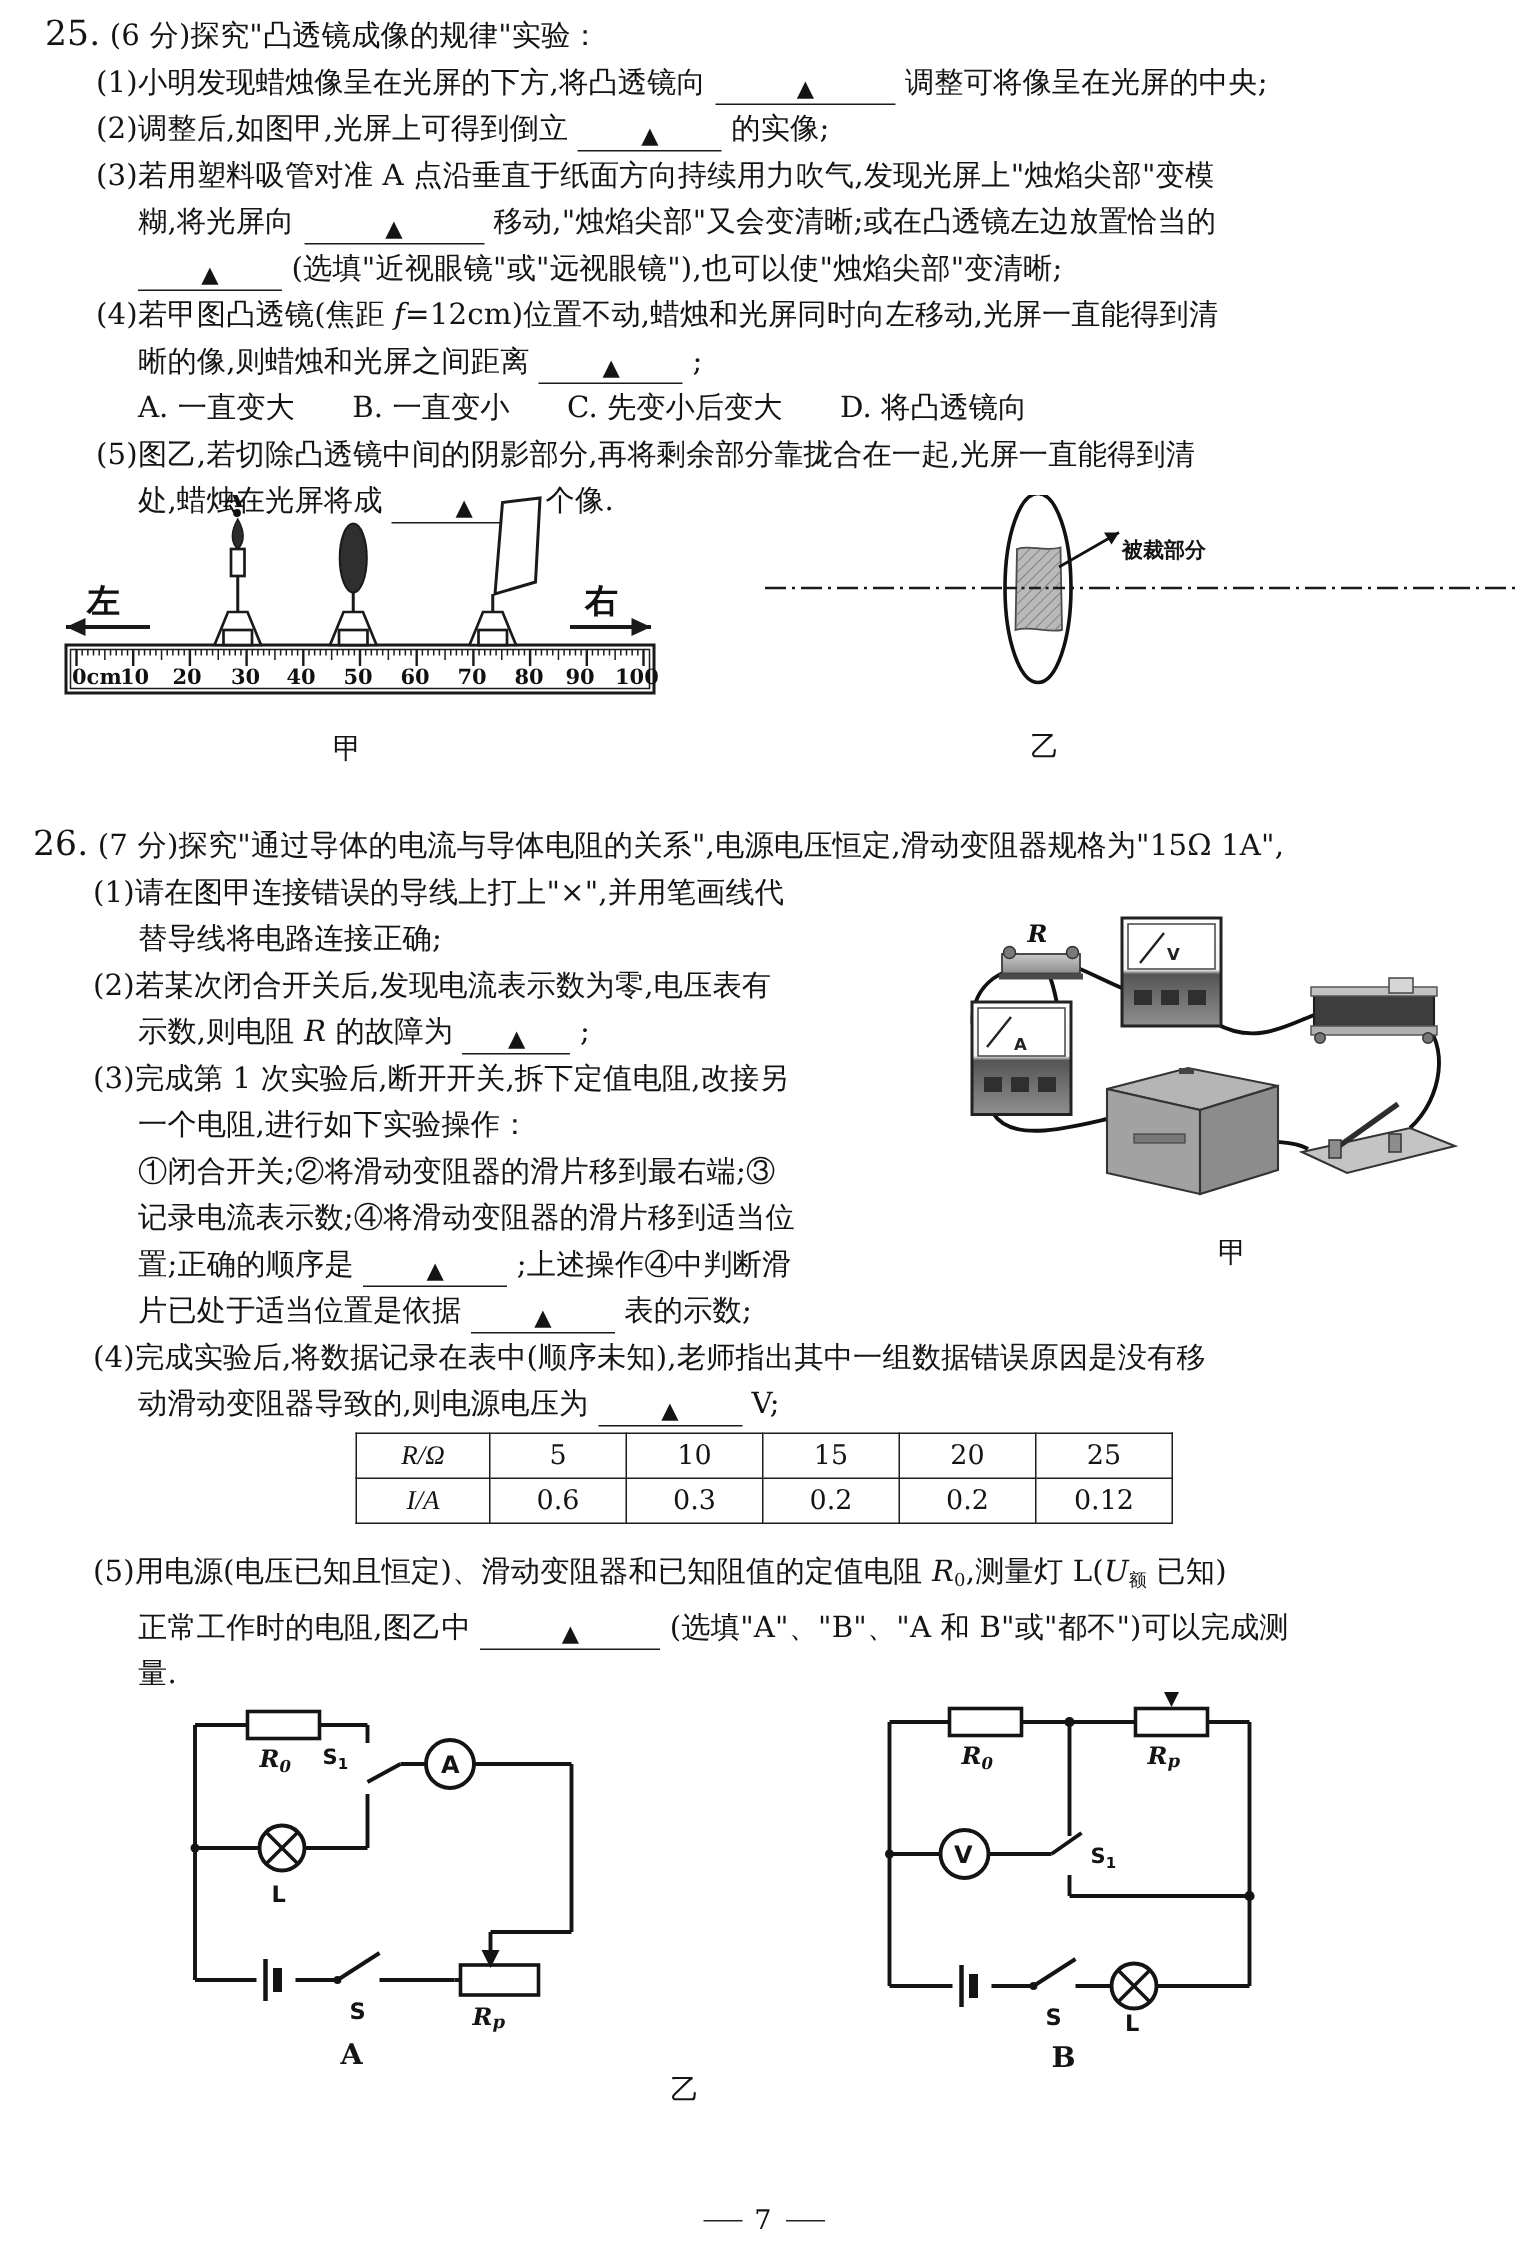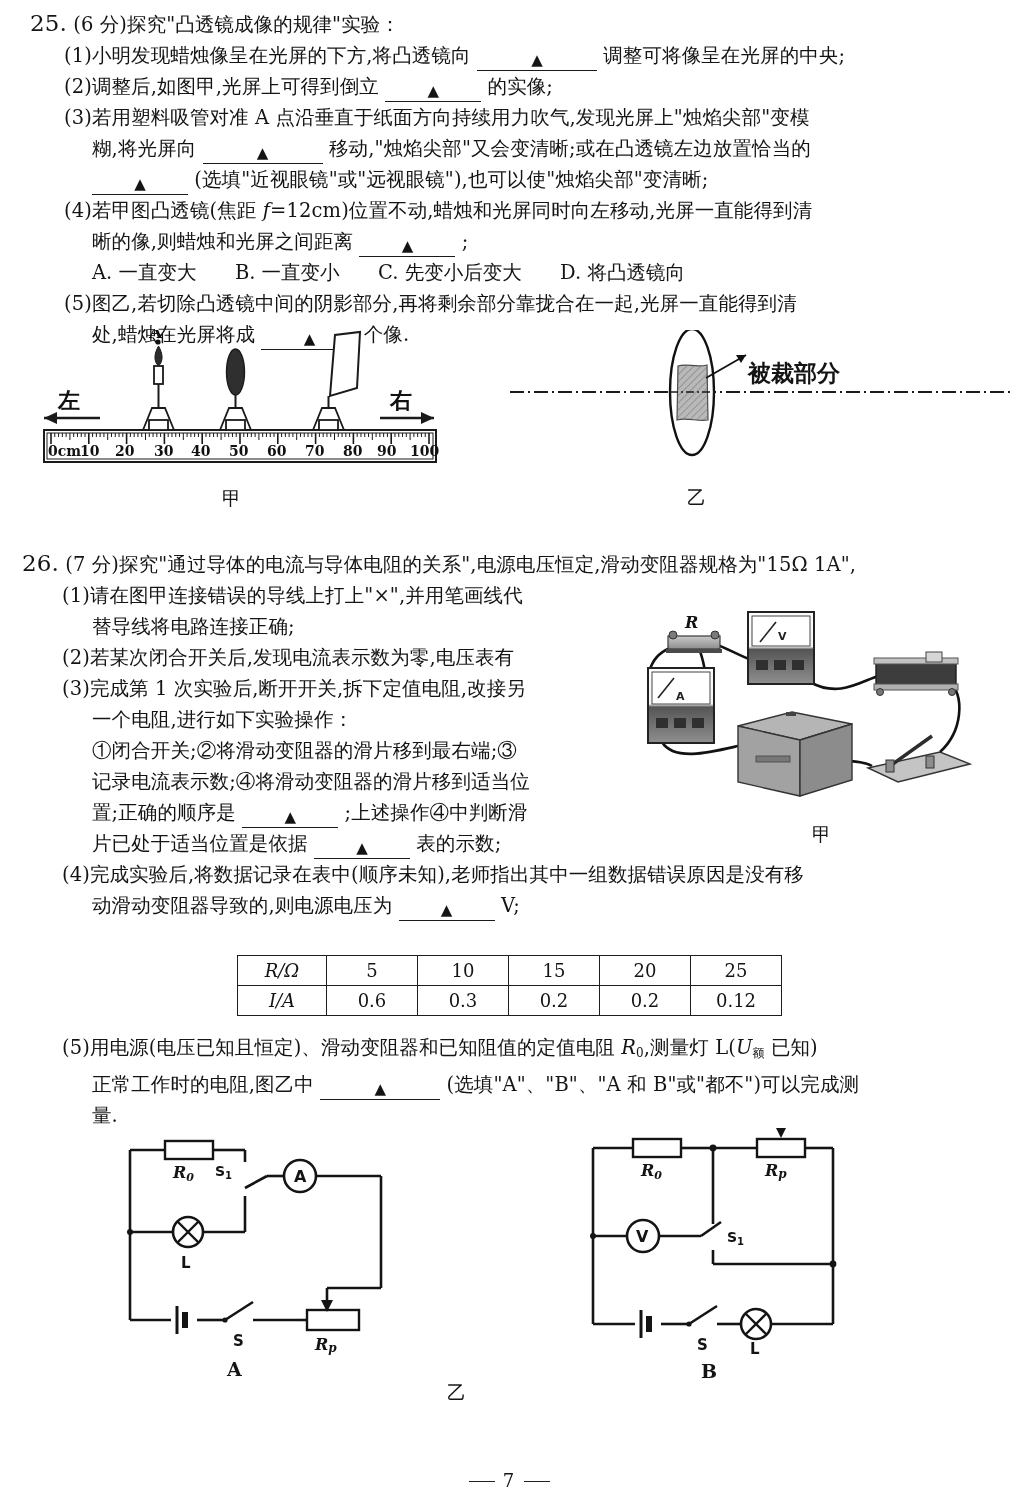"被裁部分" #fig-yi .cutlabel { font-size: 23px -> 14px }
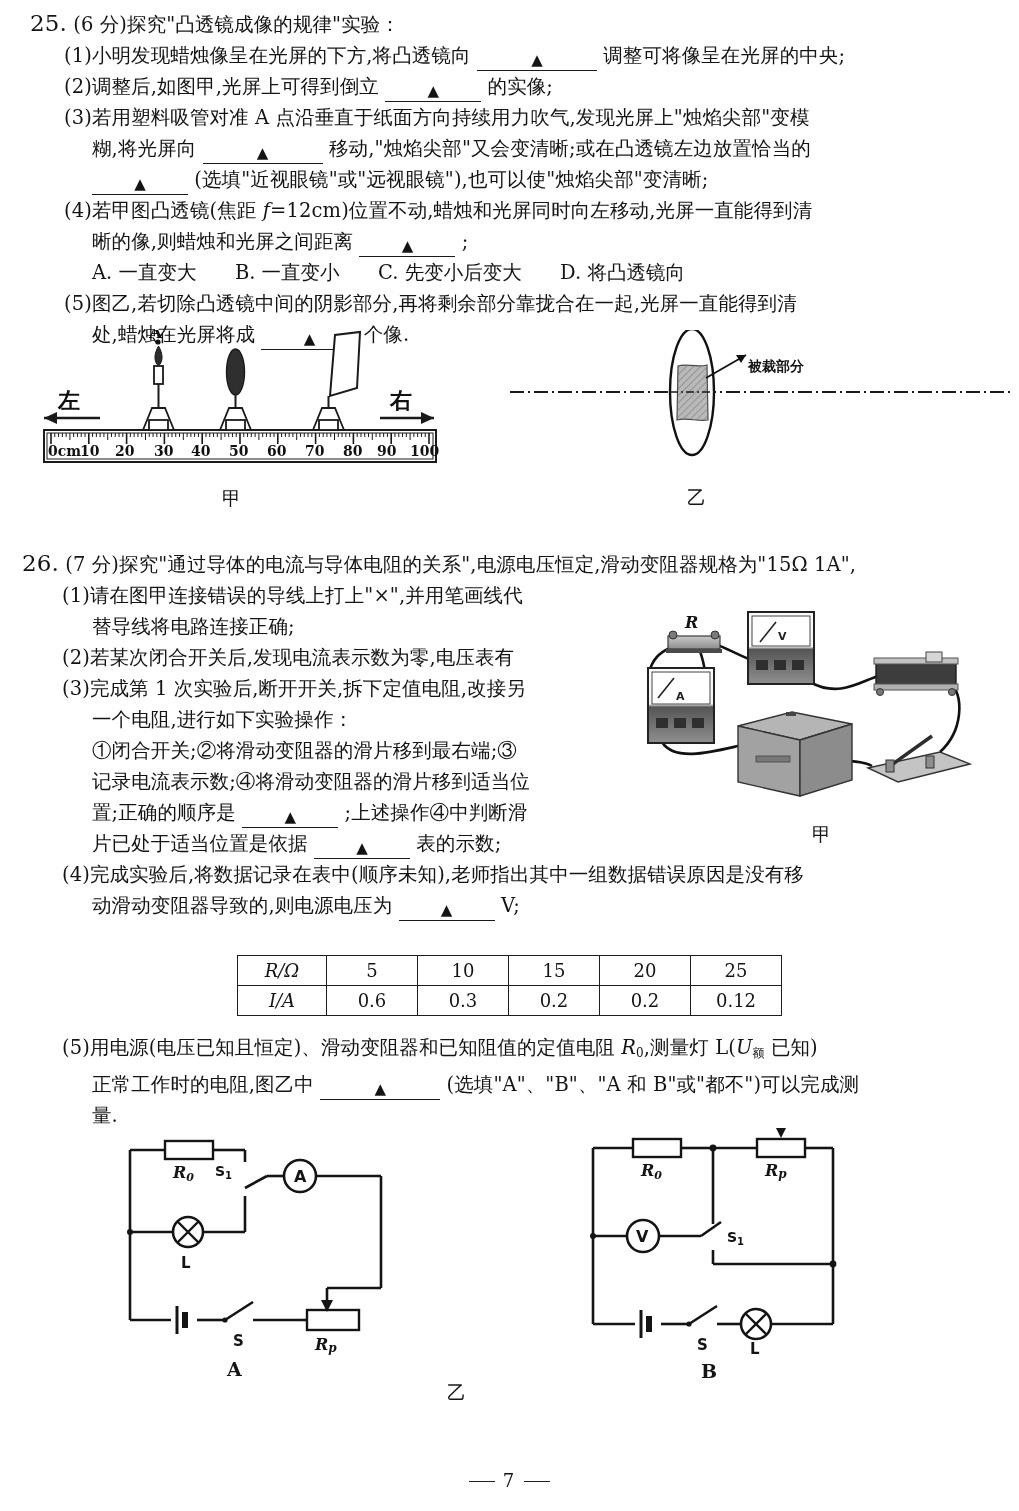"示数,则电阻 R 的故障为 ▲ ;" div.line { html: none -> <div> <span>示数,则电阻 </span><i>R</i><span> 的故障为</span> <span><span>▲</span></span> <span>;</span> </div> }
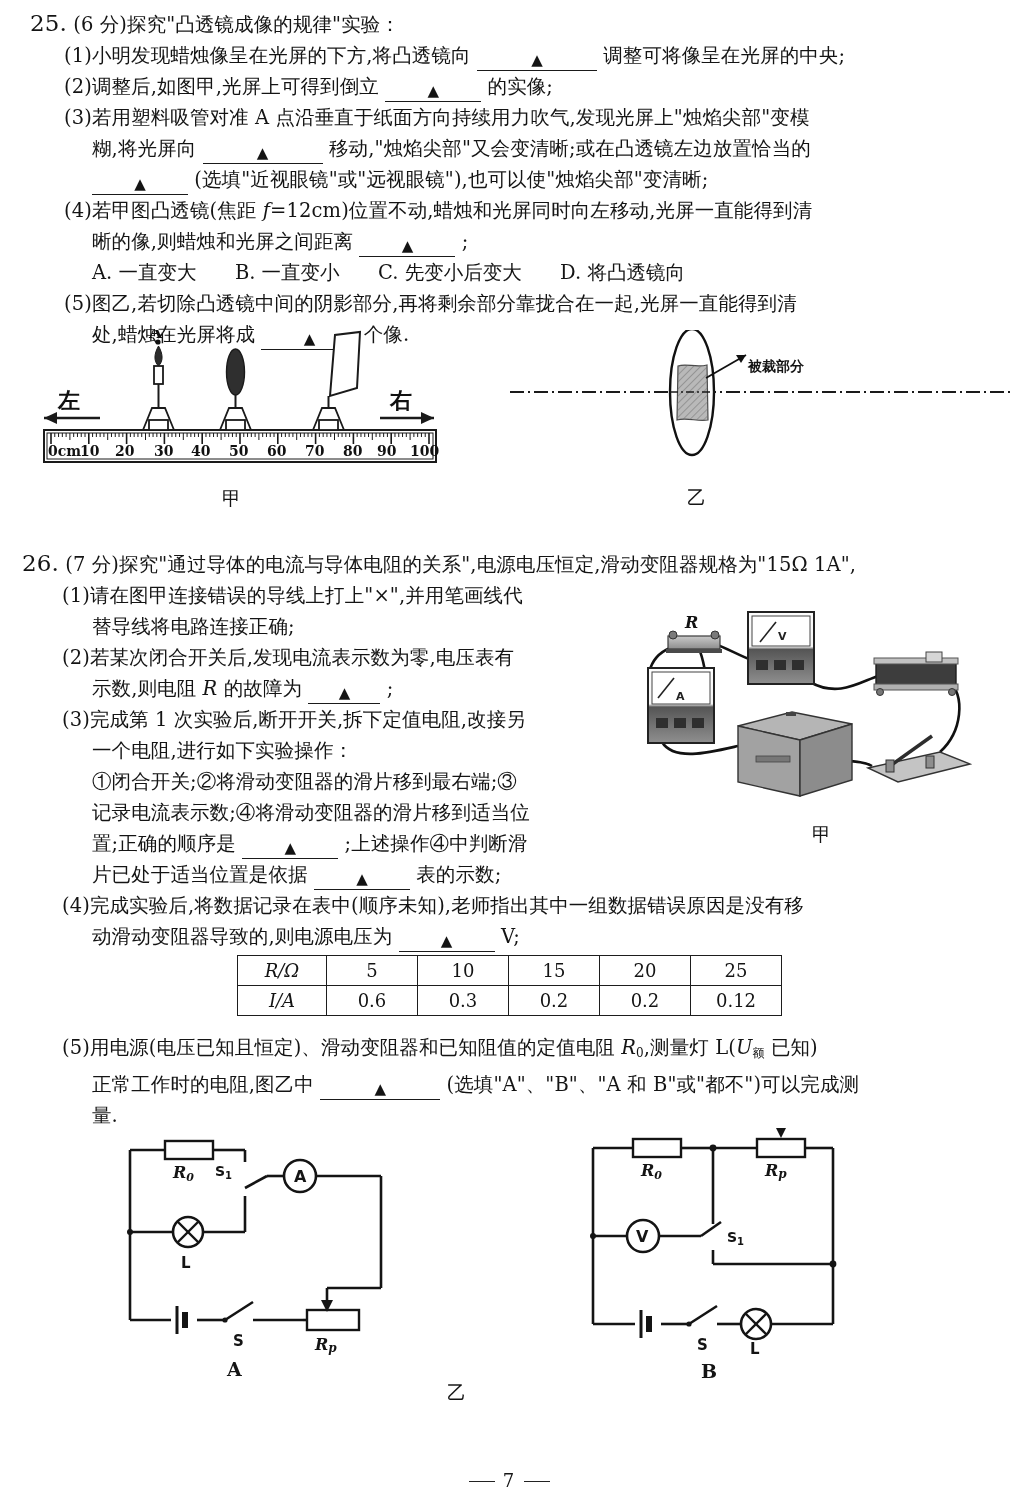"R/Ω" #data-table td.hdr { font-family: none -> Liberation Serif, serif }
